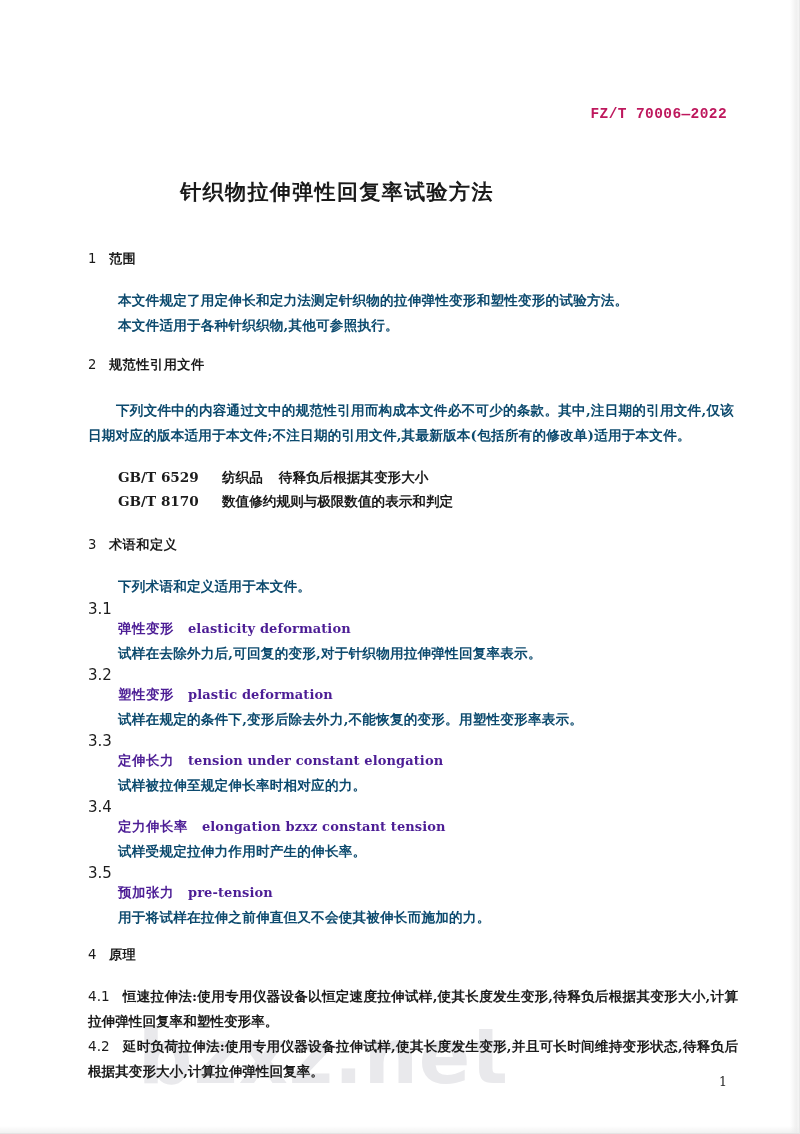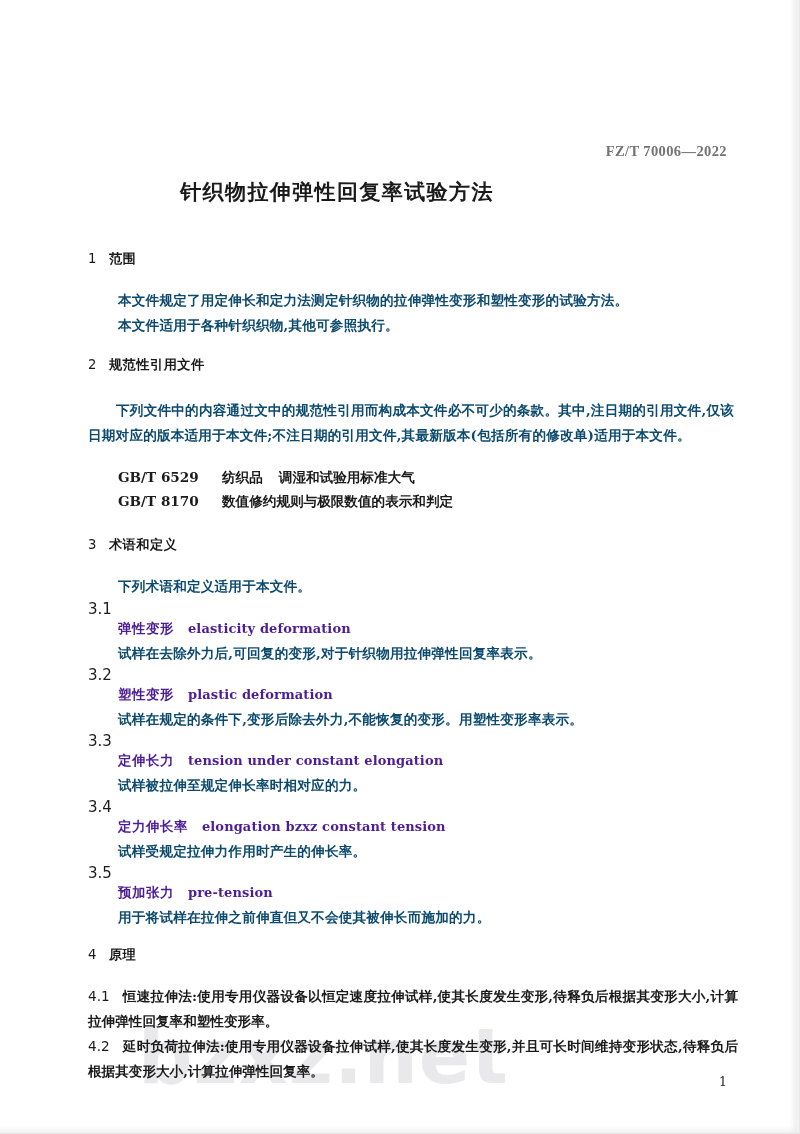"FZ/T 70006—2022" .doc-header { color: #737373 -> #be185d; font-family: Liberation Serif, serif -> Liberation Mono, monospace; margin-top: 37px -> none }
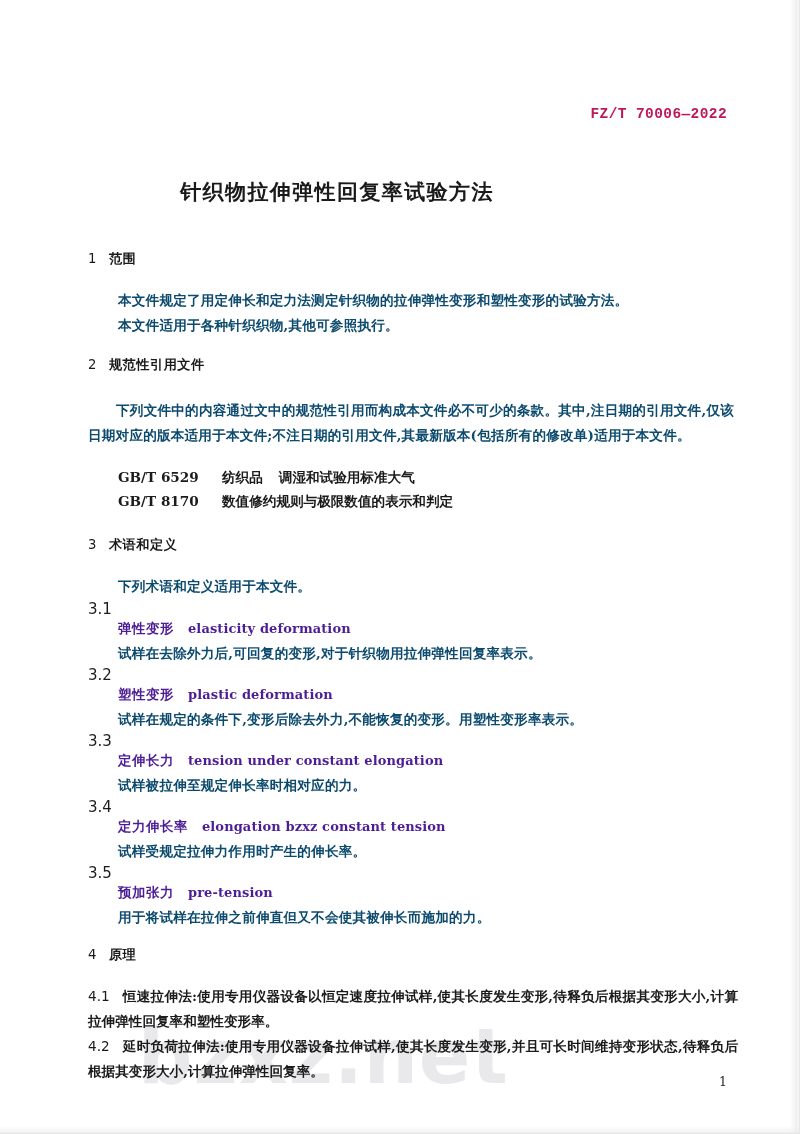"调湿和试验用标准大气" span { text: 调湿和试验用标准大气 -> 待释负后根据其变形大小 }
